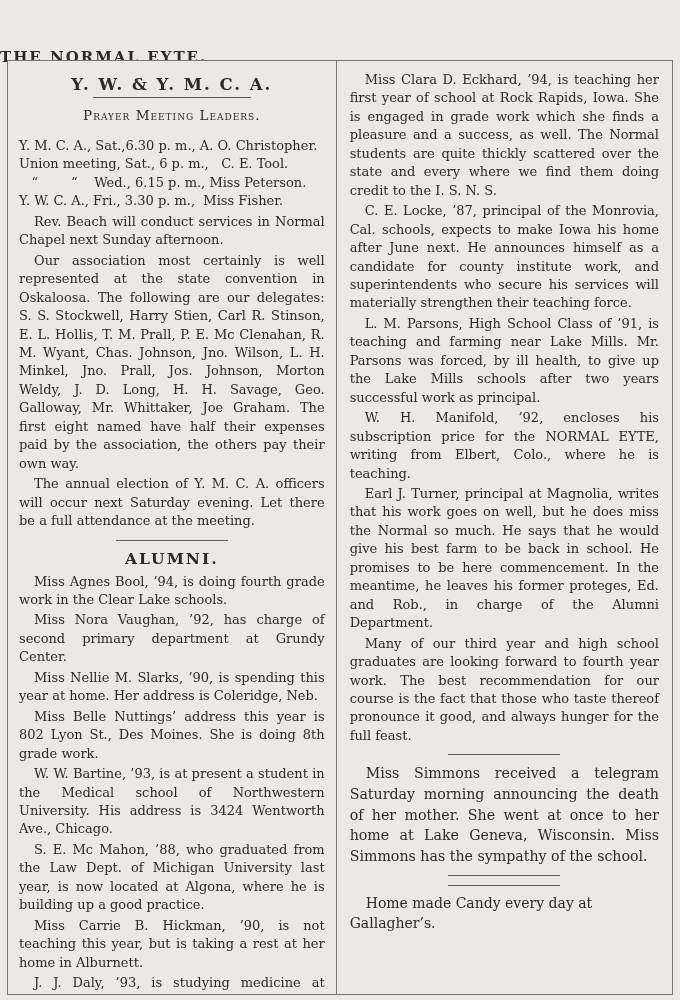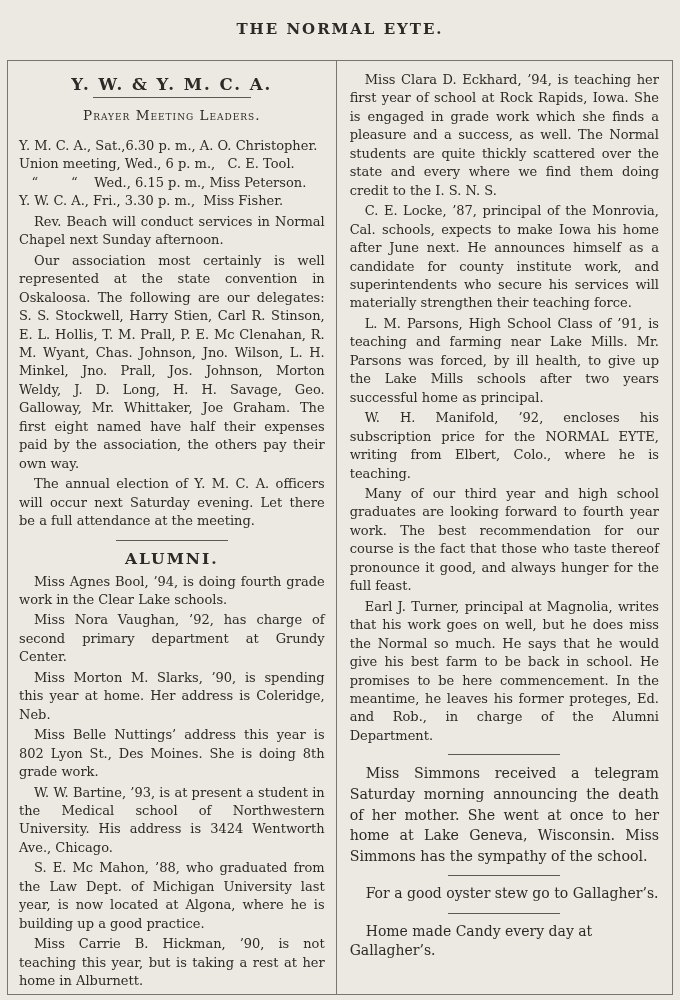"THE NORMAL EYTE." .masthead { text-align: center -> left; top: 20px -> 48px }
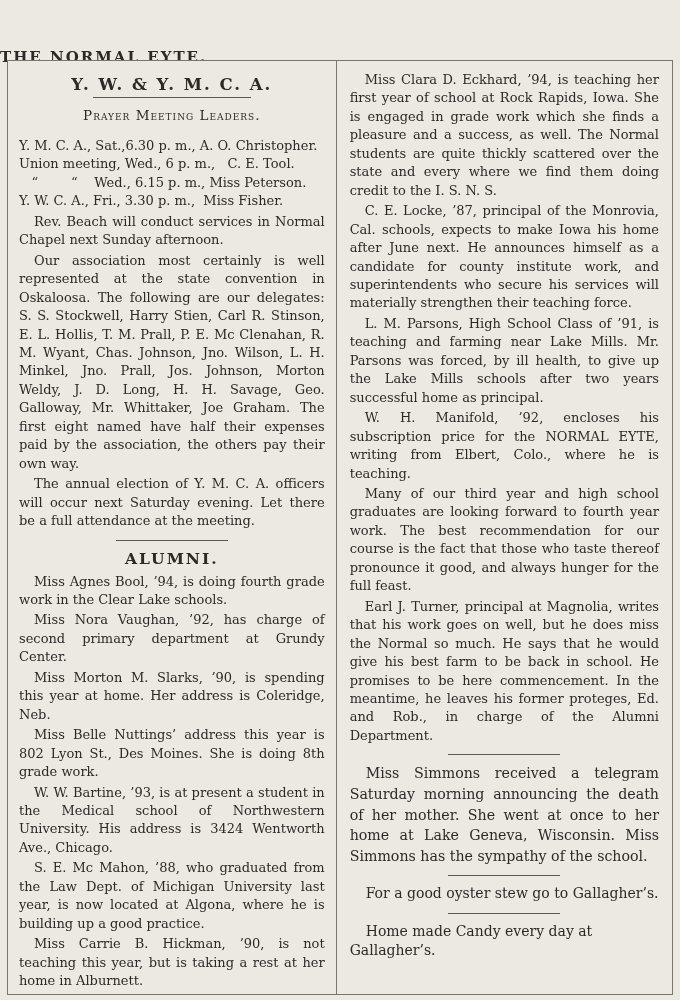"Union meeting, Wed., 6 p." p.leader-line { text: Wed -> Sat }
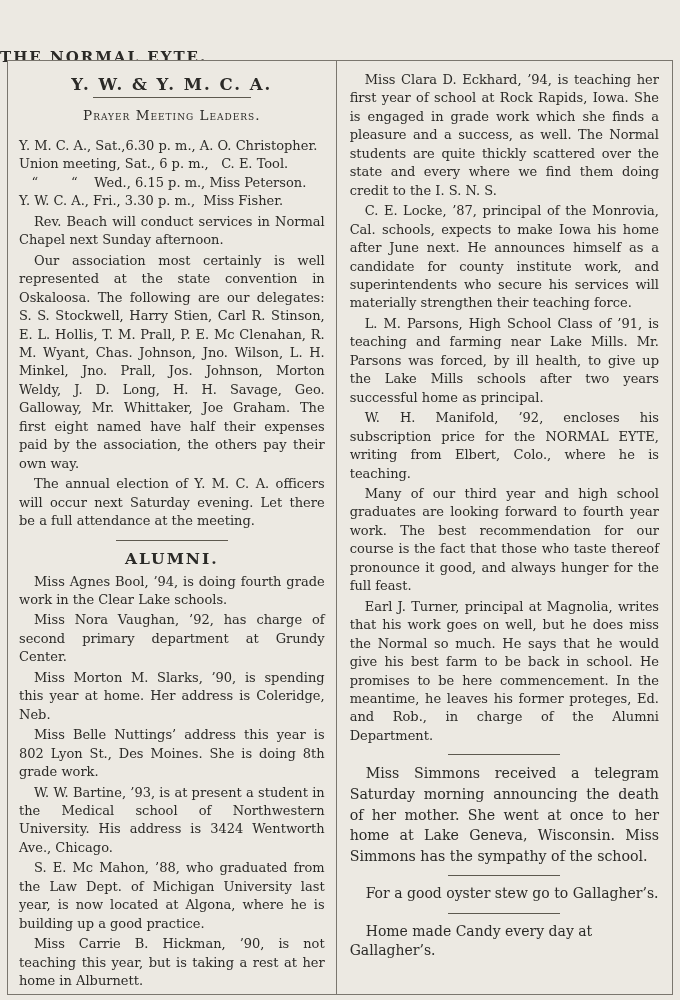"L. M. Parsons, High School" p.para { text: home -> work }
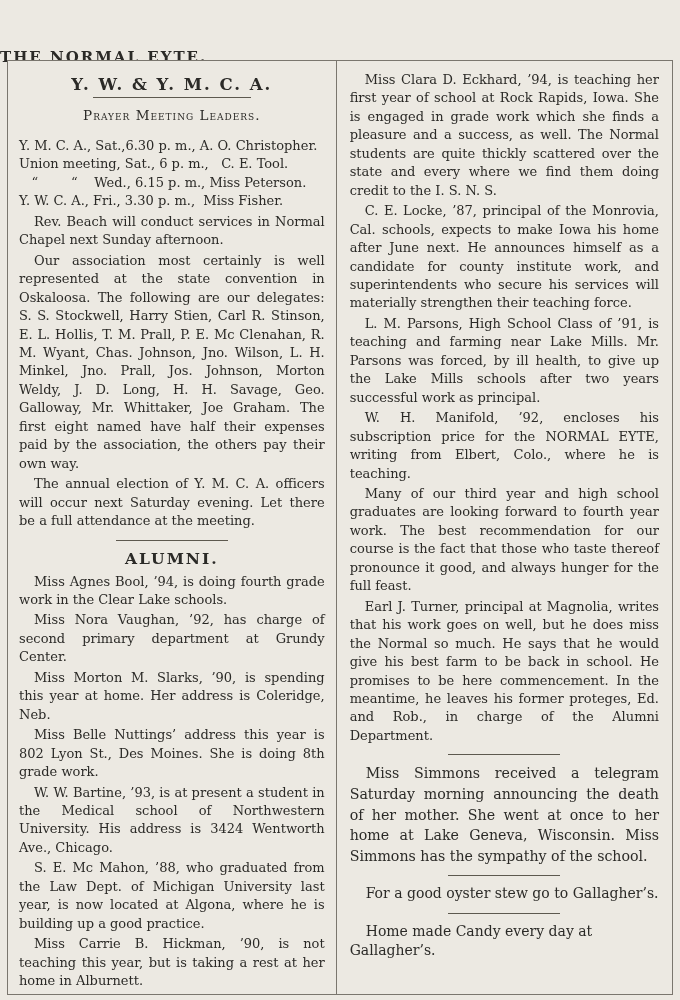"Many of our third year" p.para { order: before "Earl J. Turner, principal at" -> after "Earl J. Turner, principal at" }
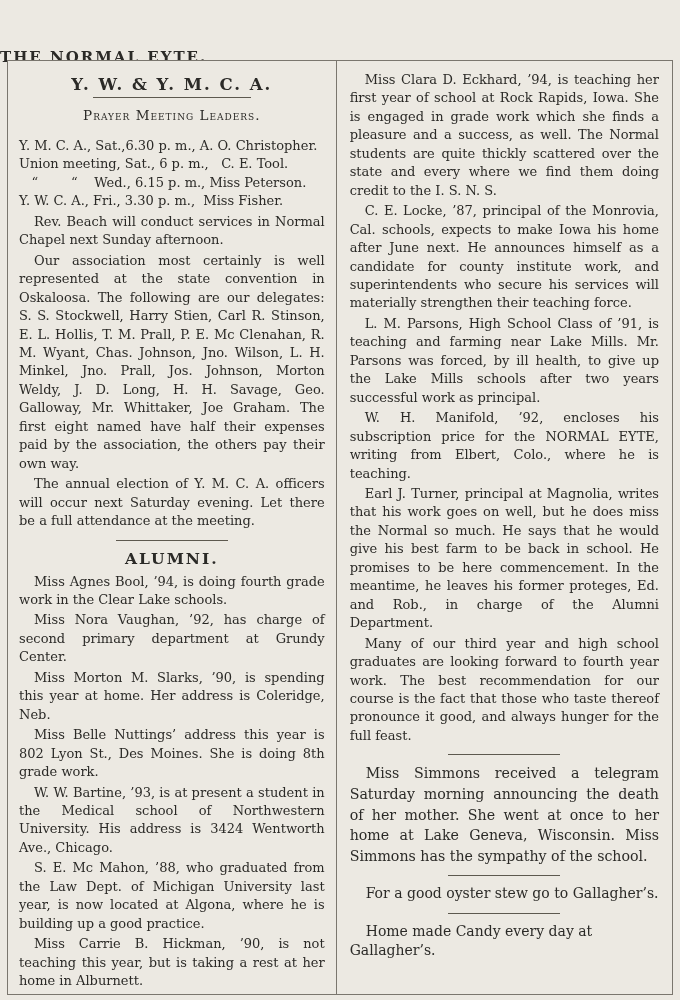"Miss Morton M. Slarks, ’90," p.para { text: Morton -> Nellie }
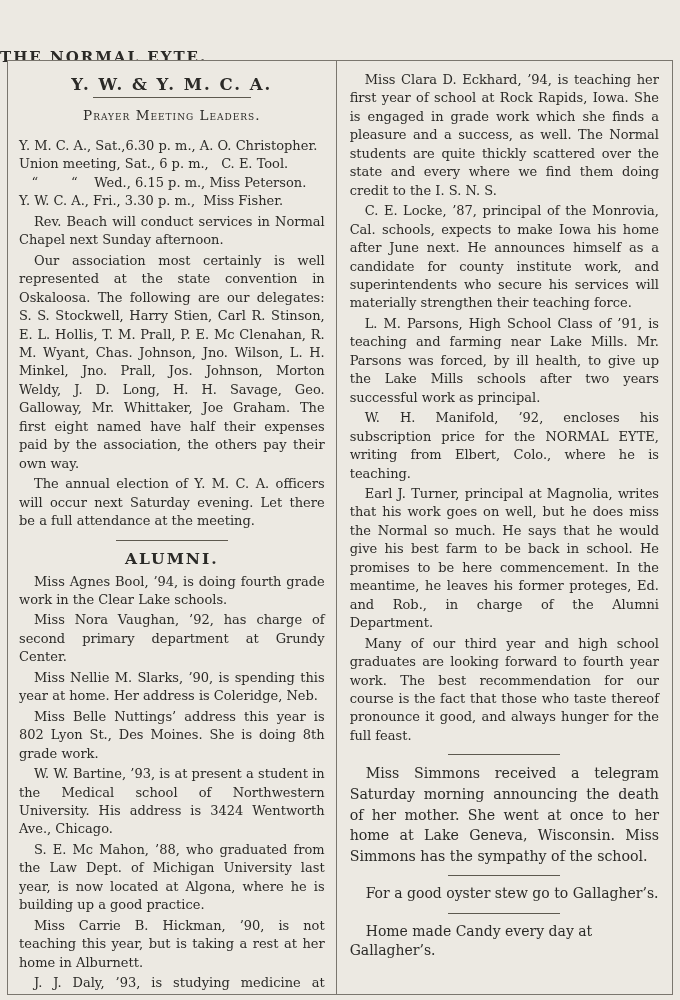"For a good oyster stew" p.notice-line { html: <p>For a good oyster stew go to Gallagher’s.</p> -> none }
